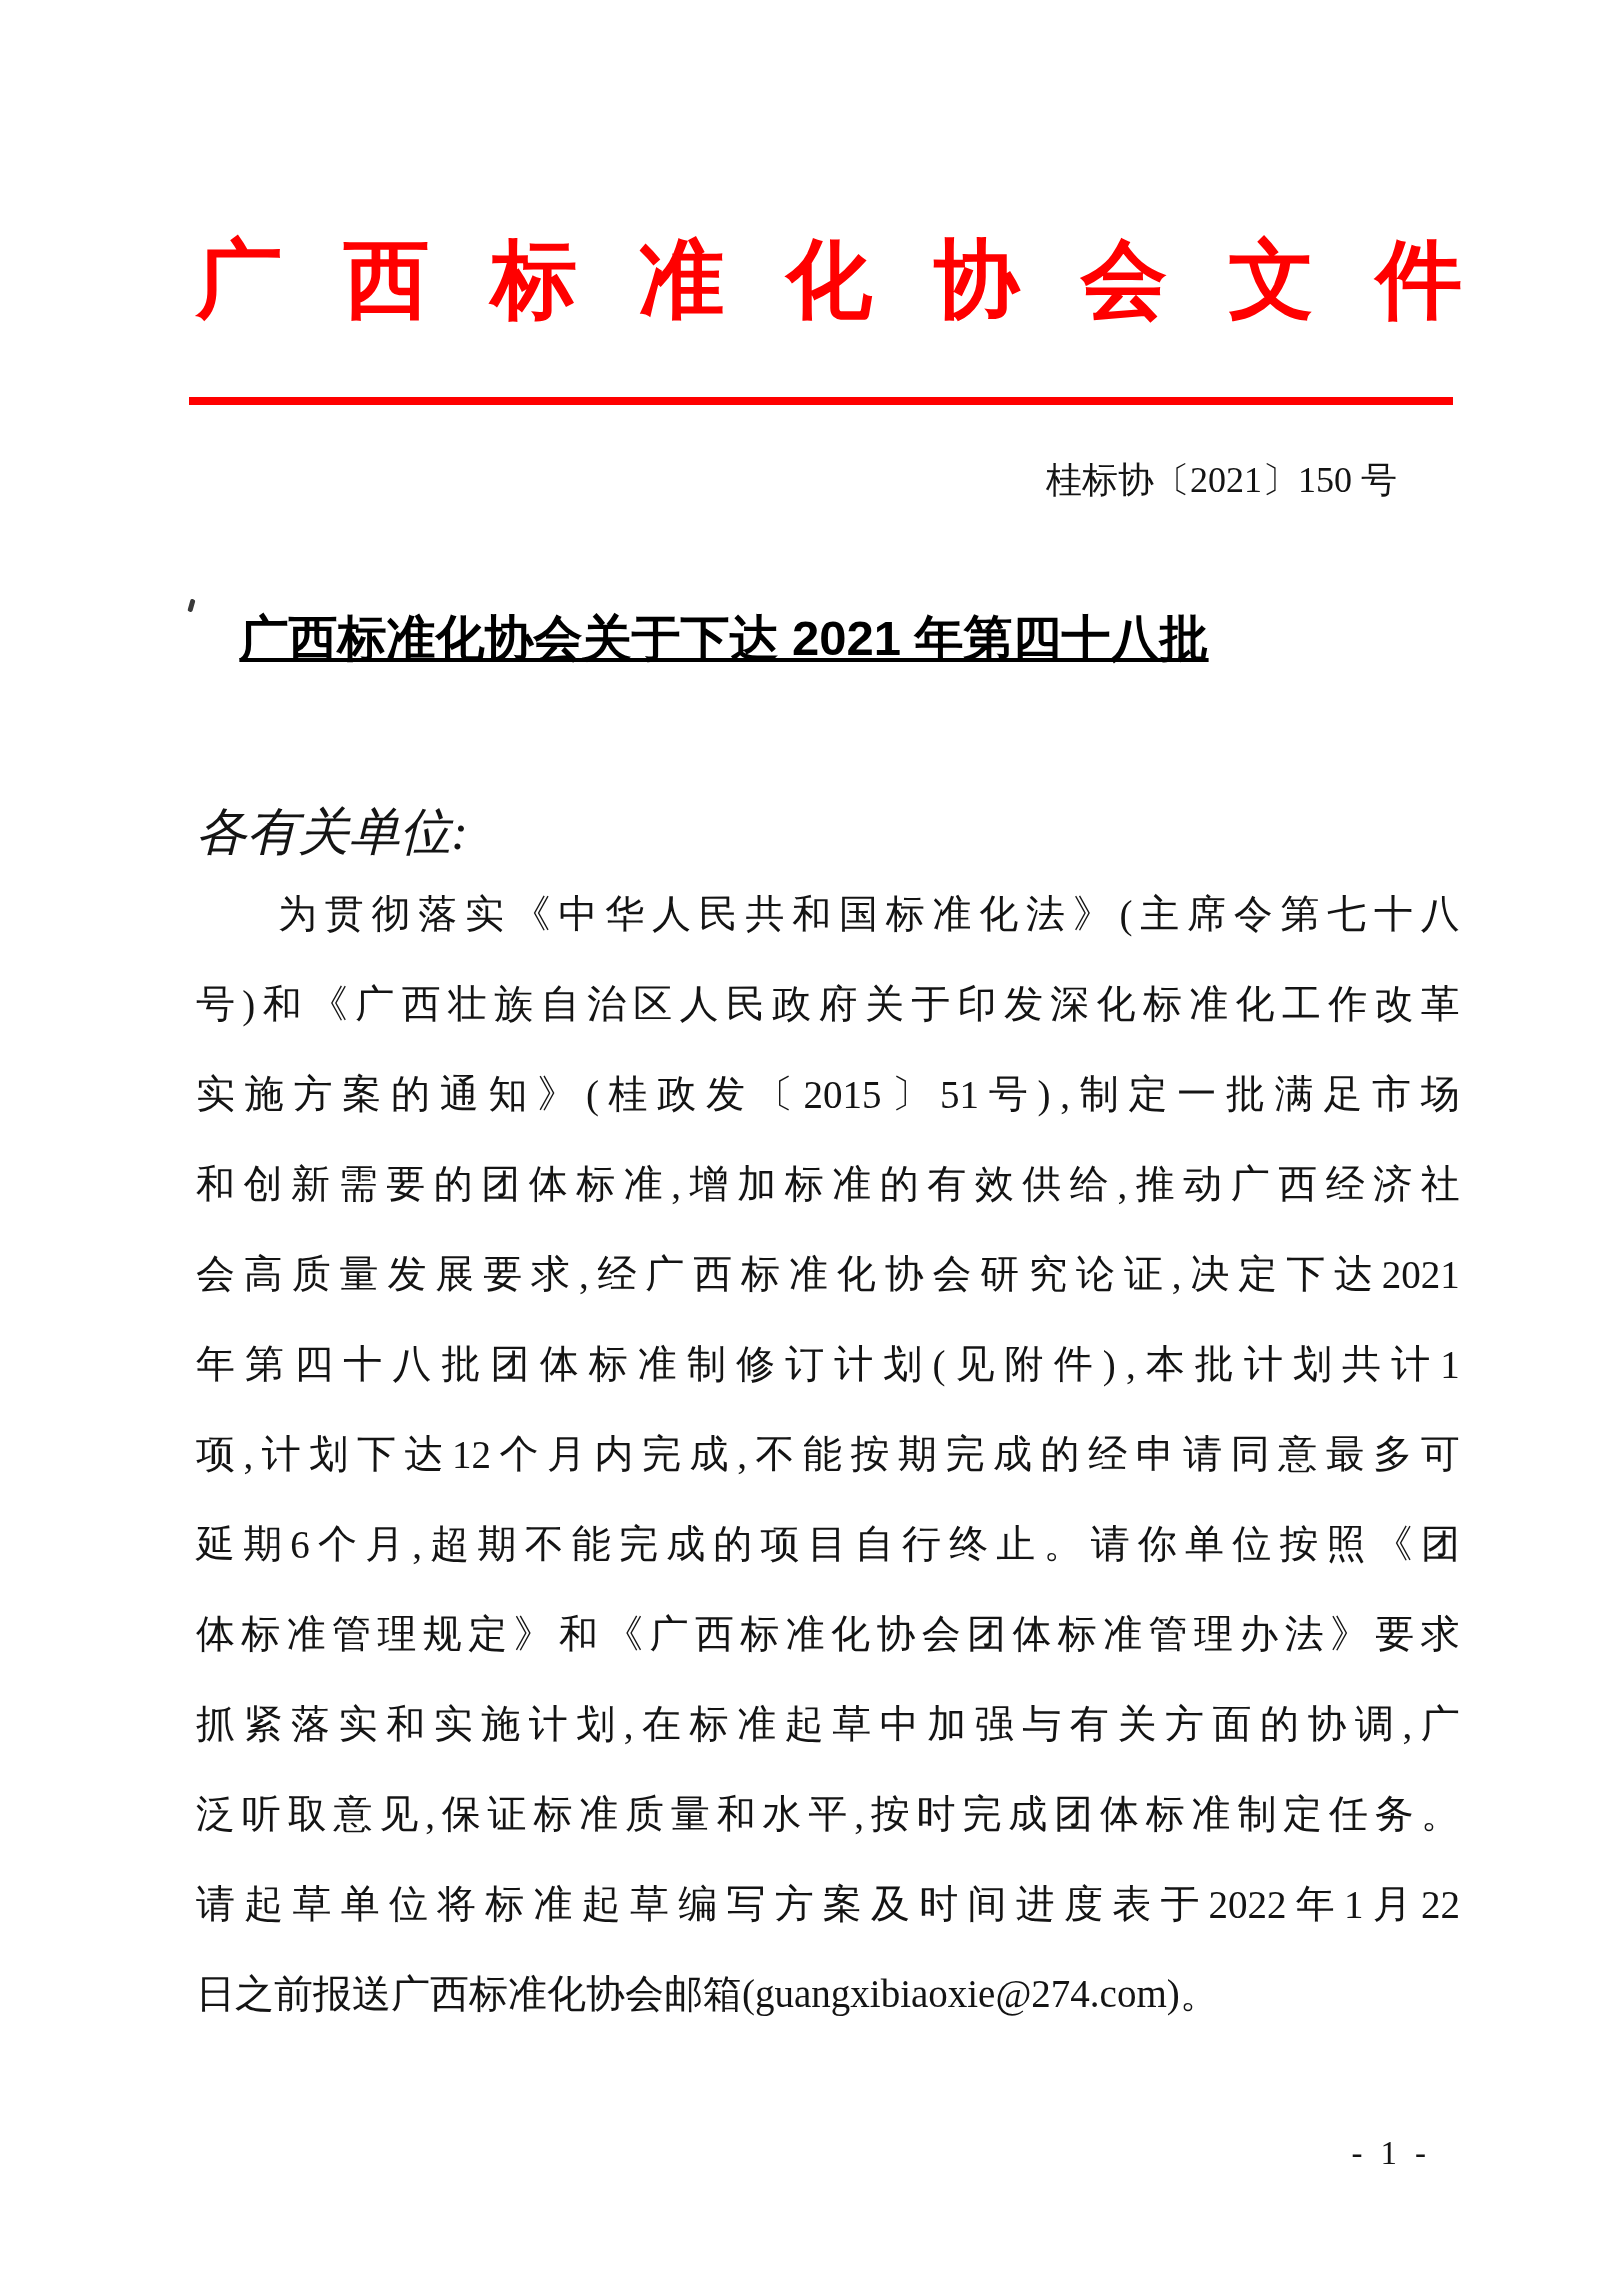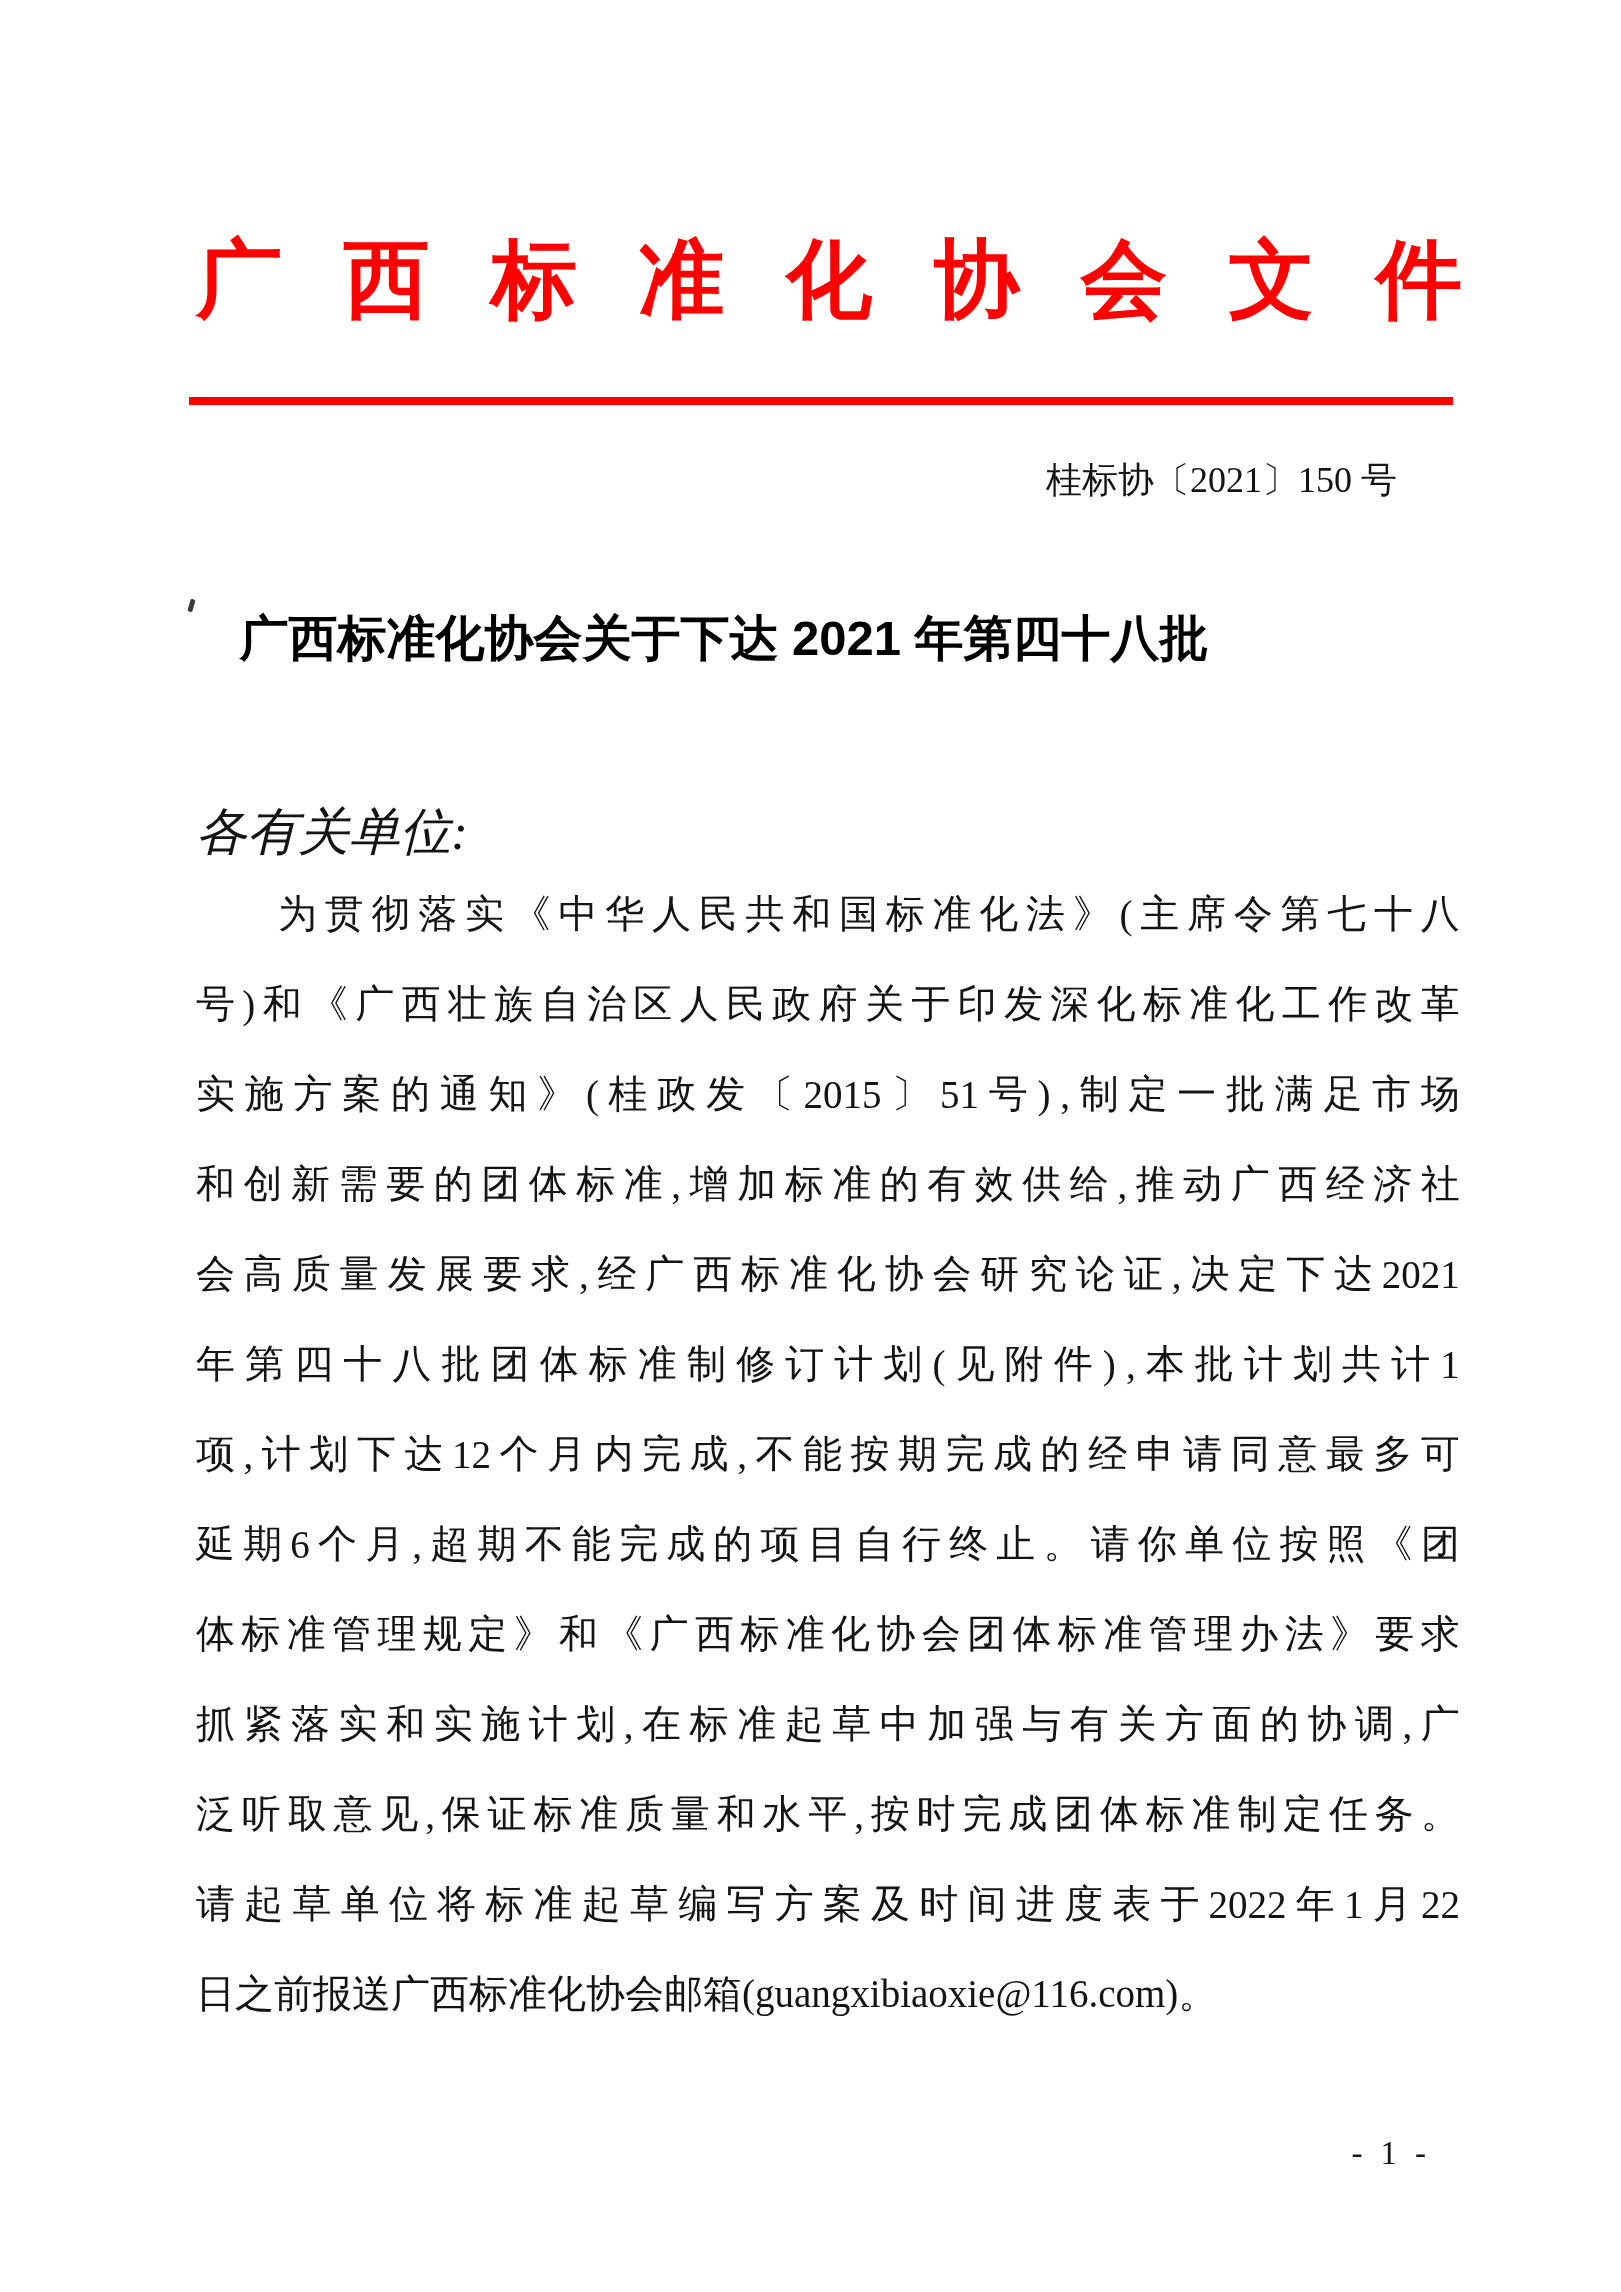"广西标准化协会关于下达 2021 年第四十八批" .doc-title { text-decoration: none -> underline }
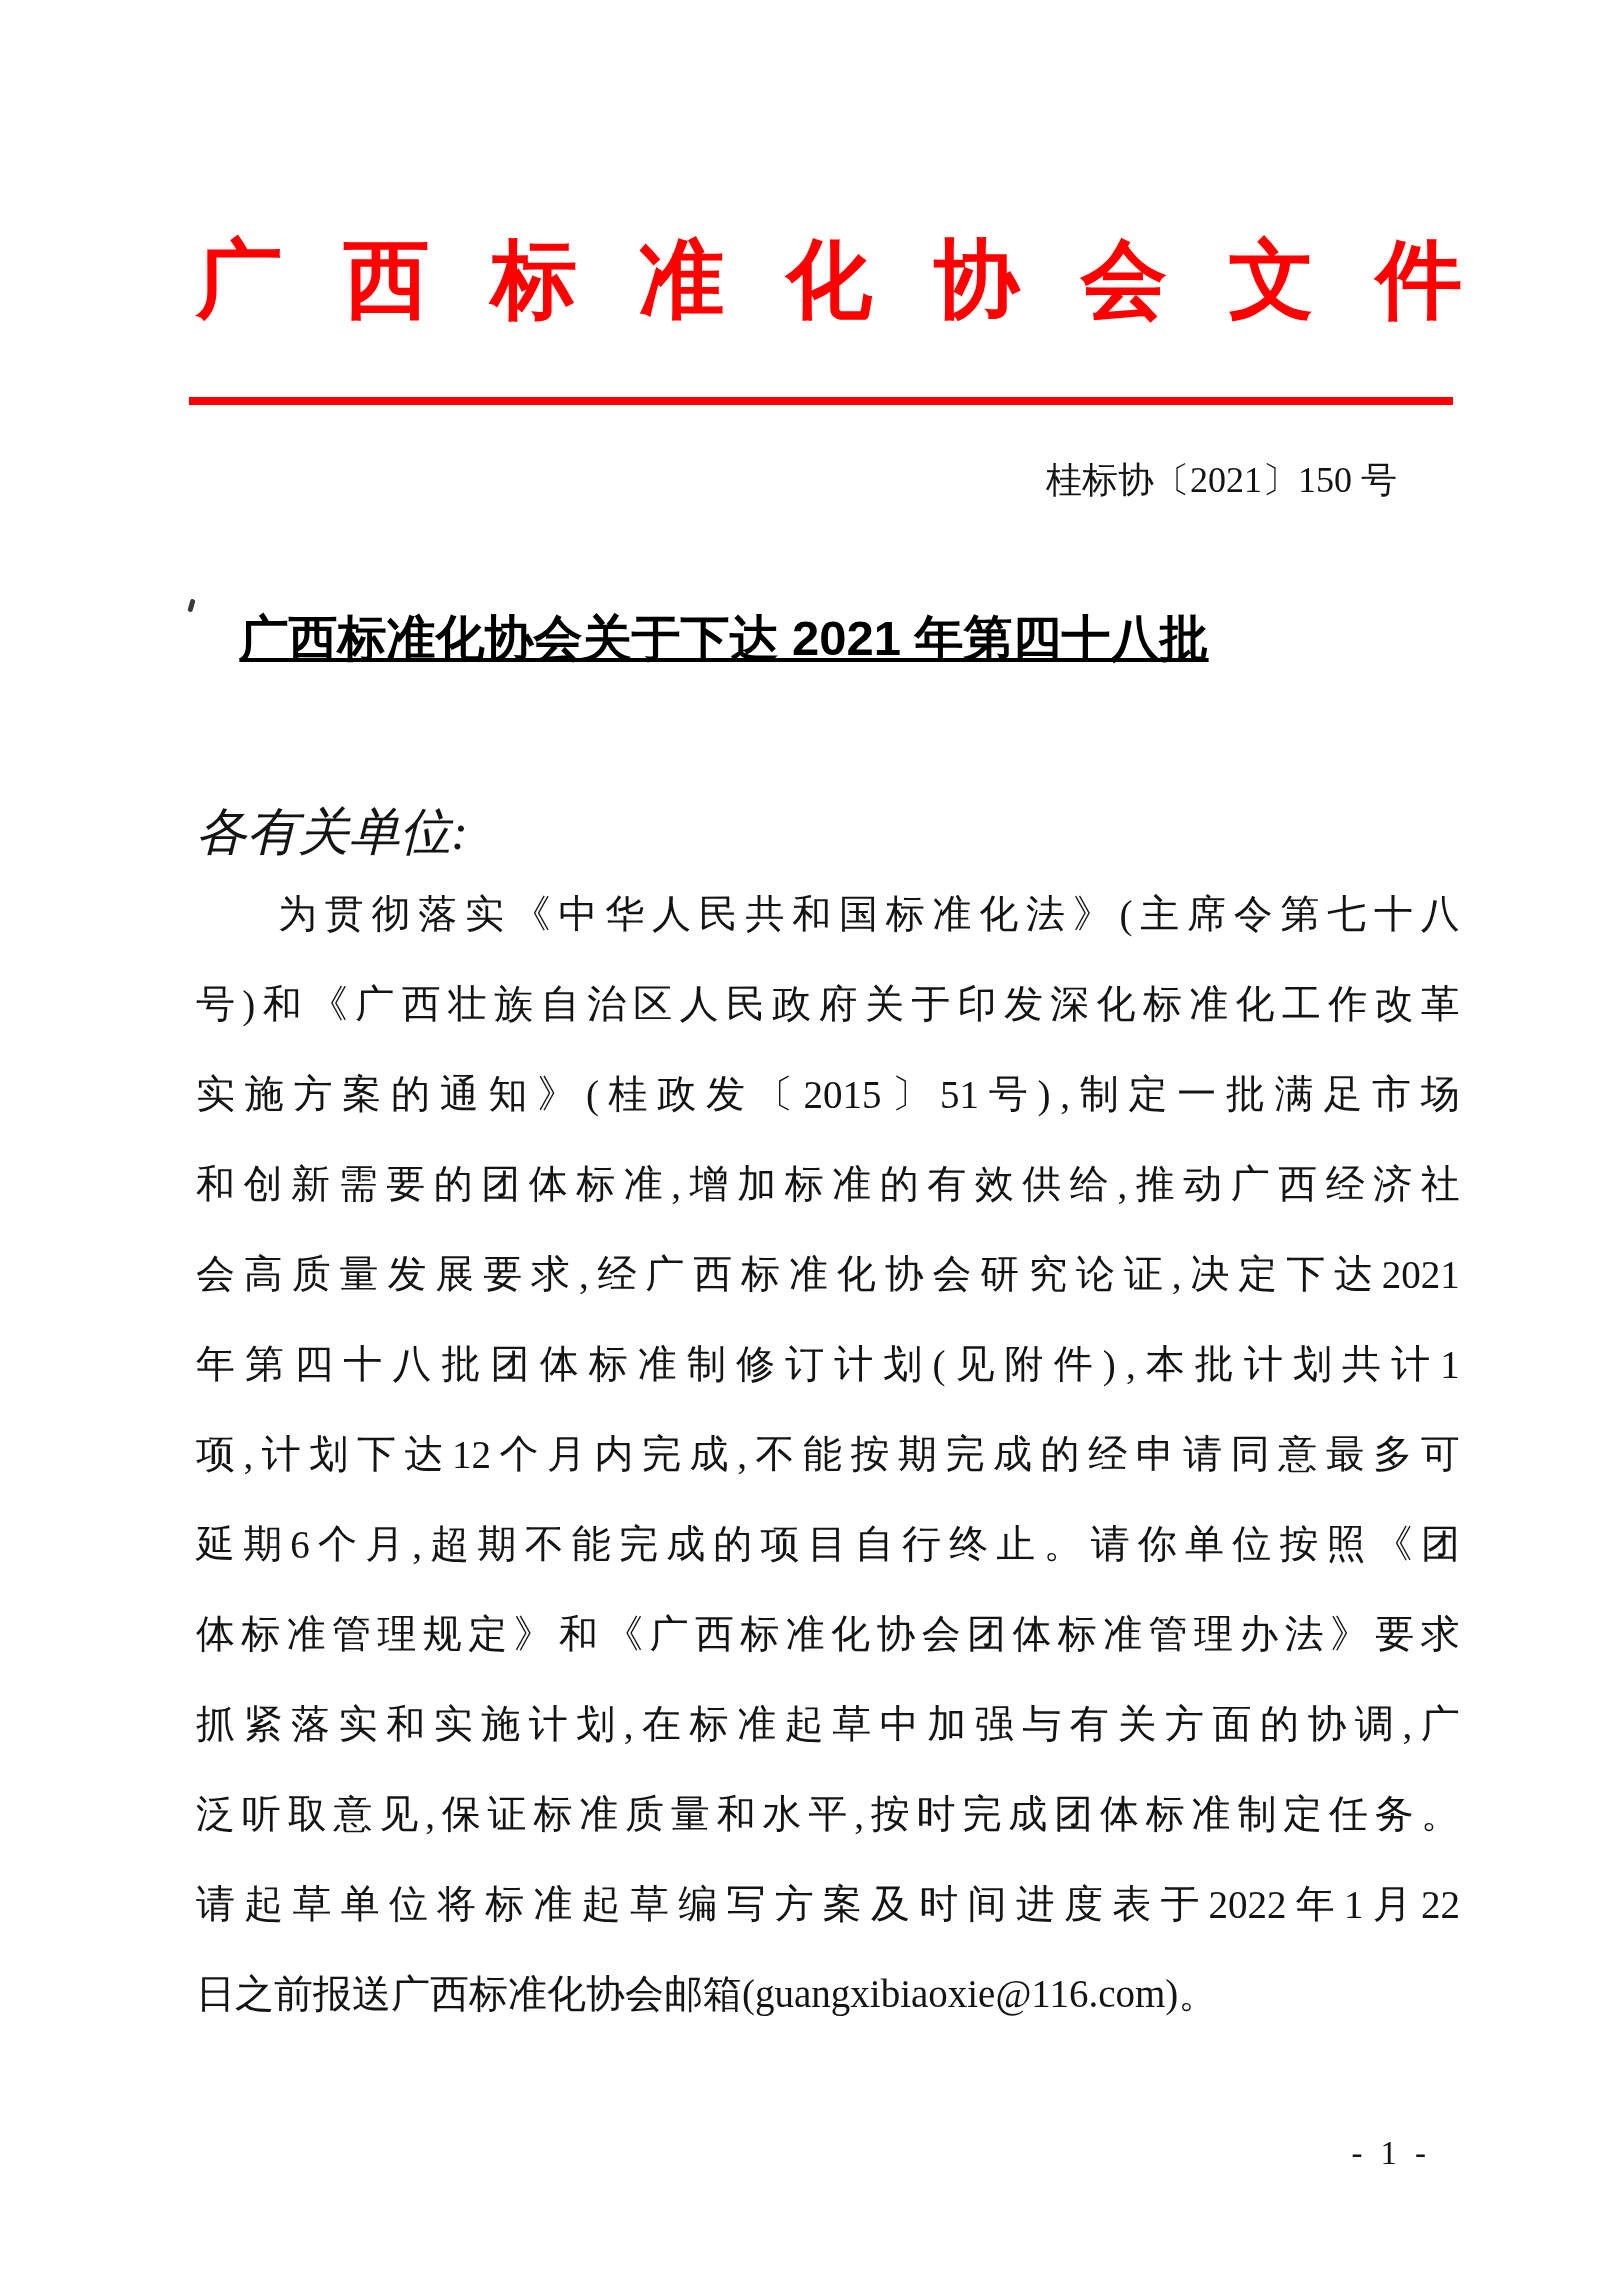"日之前报送广西标准化协会邮箱(guangxibiaoxie@116.com)。" div.body-line { text: guangxibiaoxie@116.com -> guangxibiaoxie@274.com }
